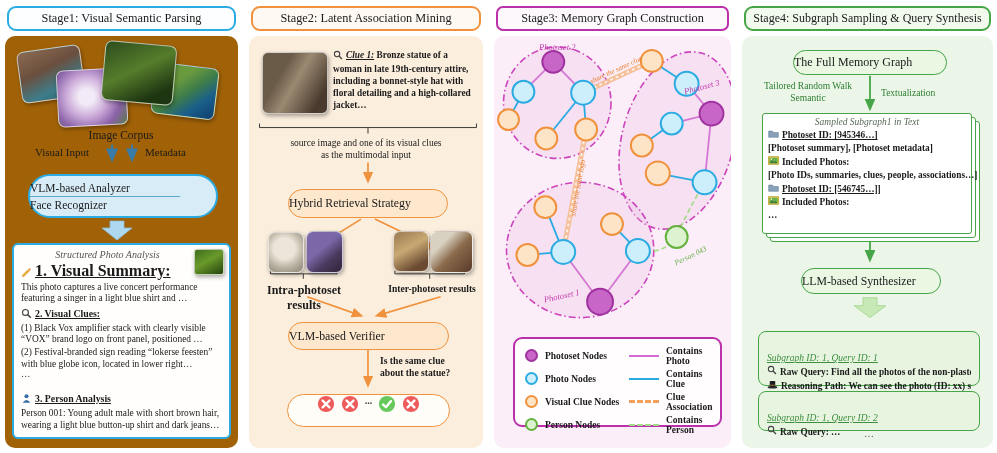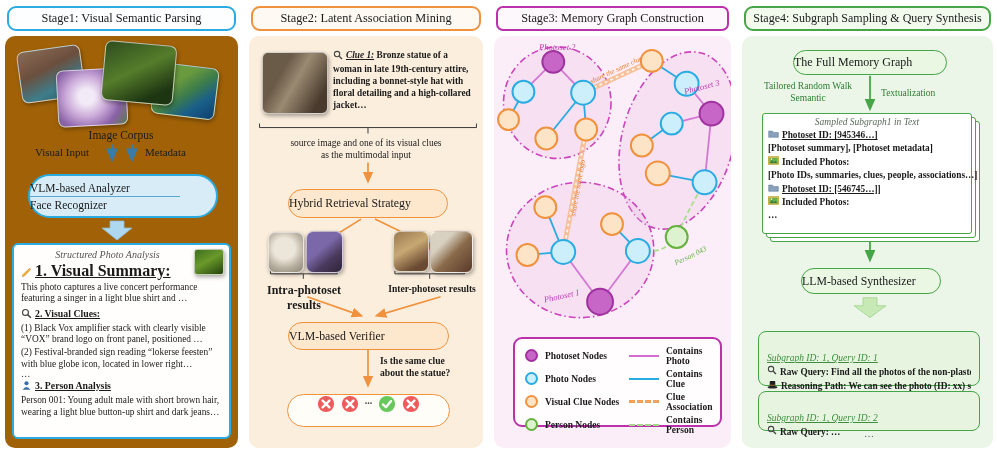"3. Person Analysis" div.small { margin-top: 2px -> 15px }
